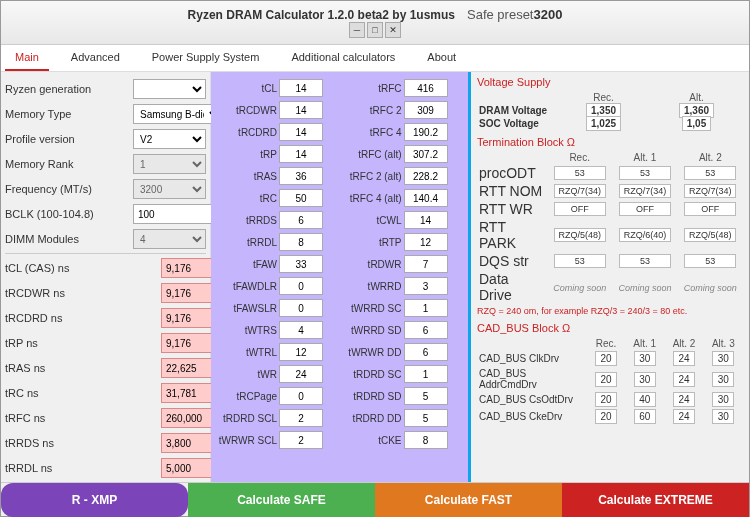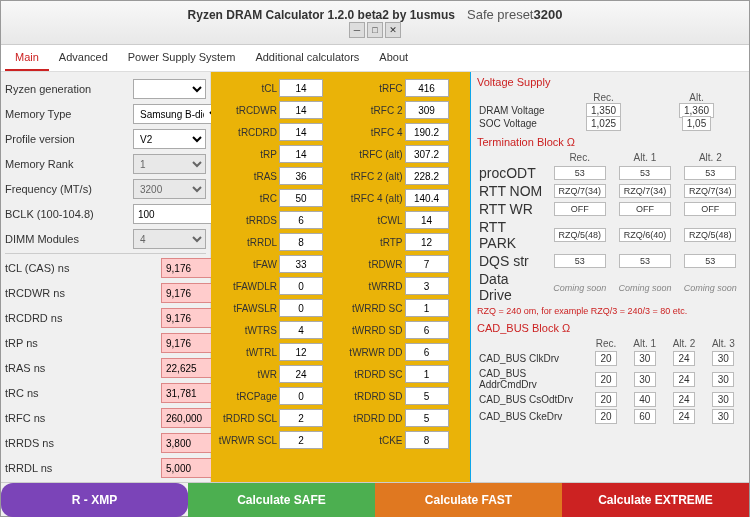"Main" .menu-bar { gap: none -> 12px }
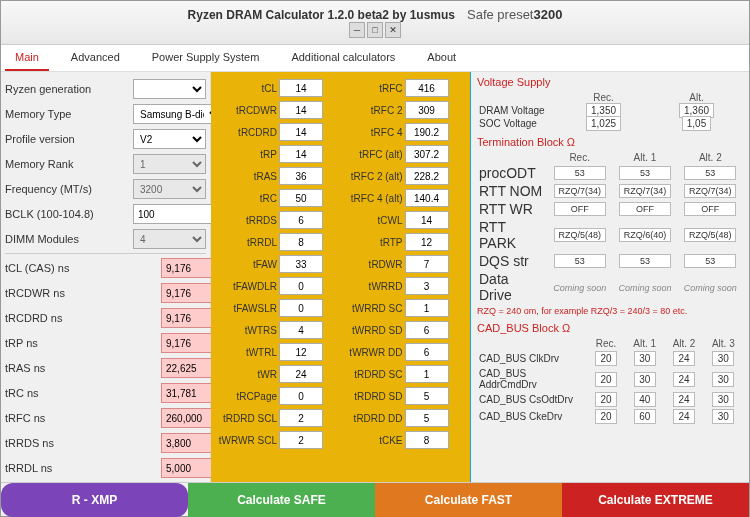"tCL" .mid-panel { background: #eab308 -> #c4b5fd; border-right: 1px solid #0ea5e9 -> 3px solid #0ea5e9 }
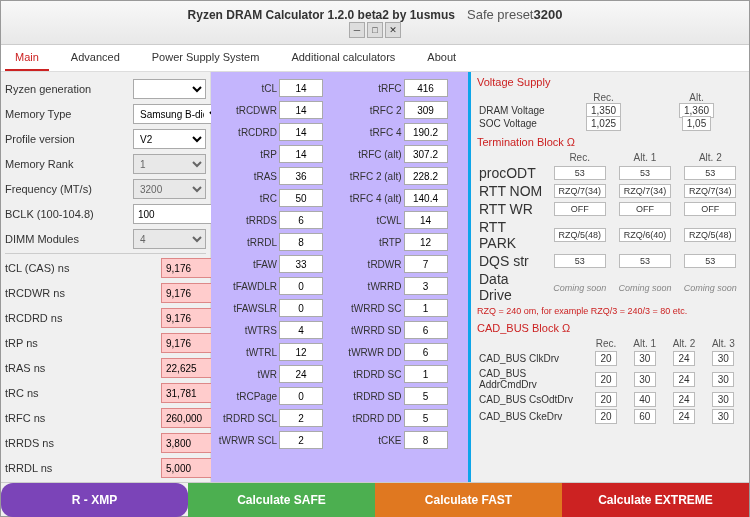"DRAM Voltage" .voltage-table td { font-weight: none -> bold }
